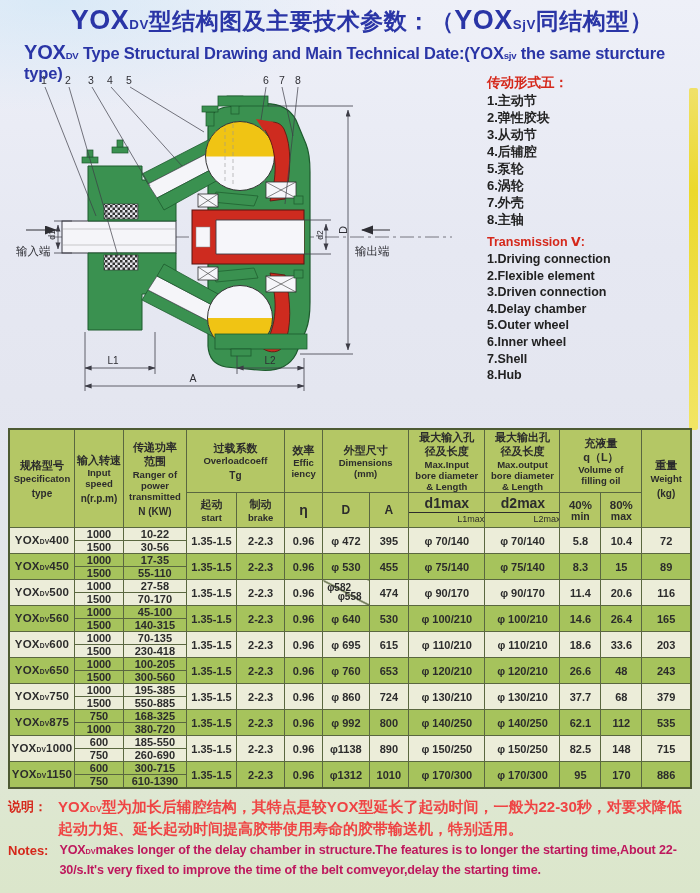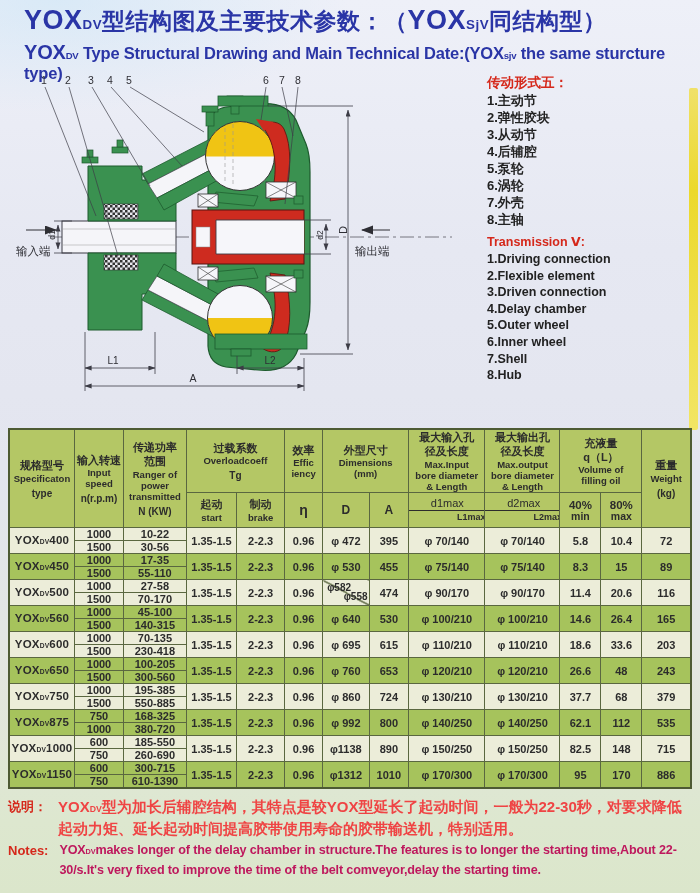"YOXDV型结构图及主要技术参数：（YOXSjV同结构型）" .title-zh { text-align: none -> center }
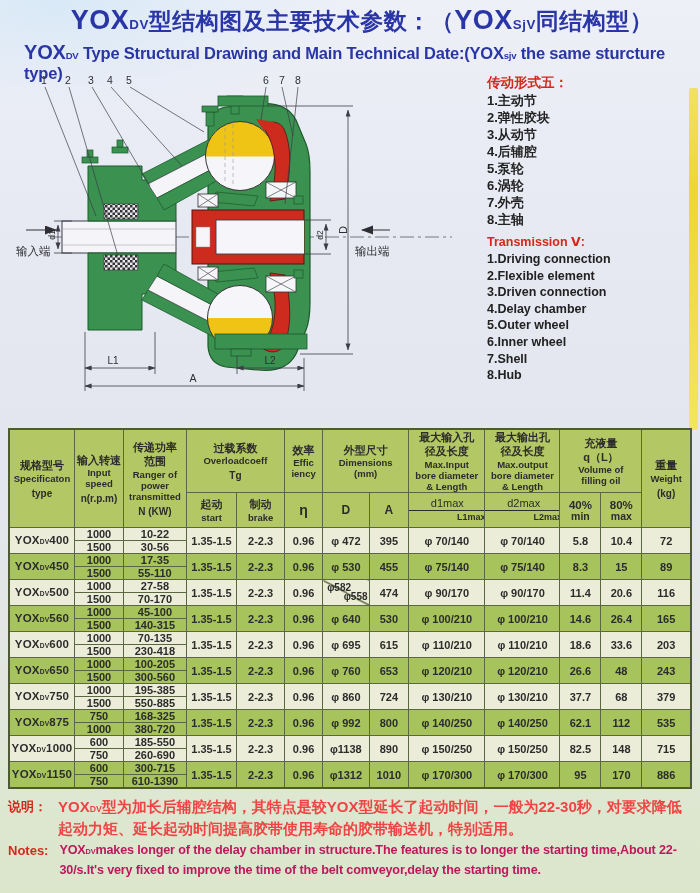"d1max" .ftop { font-size: 11px -> 14px; font-weight: normal -> bold }
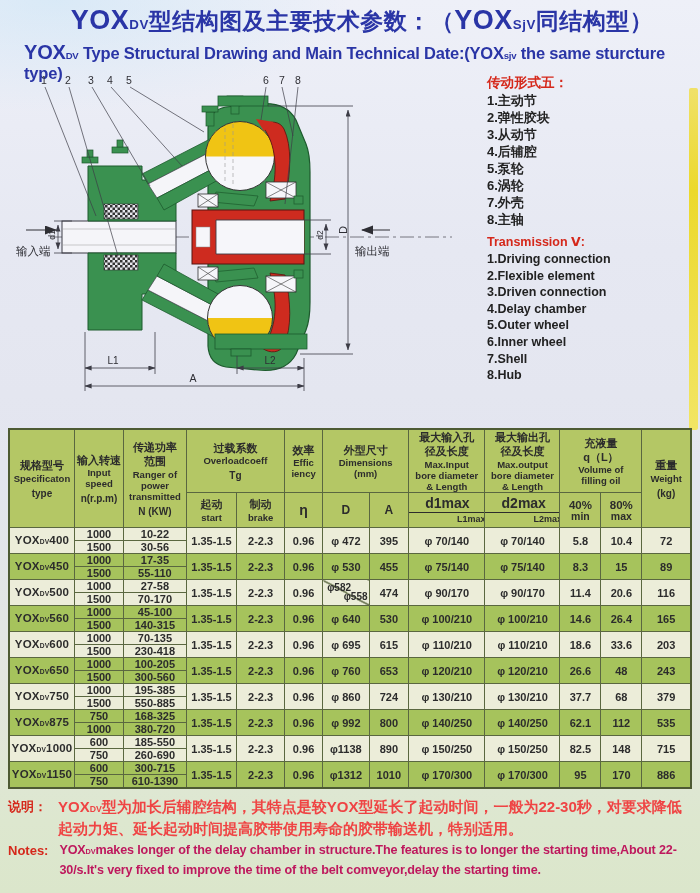"L1max" .fbot { font-weight: bold -> normal }
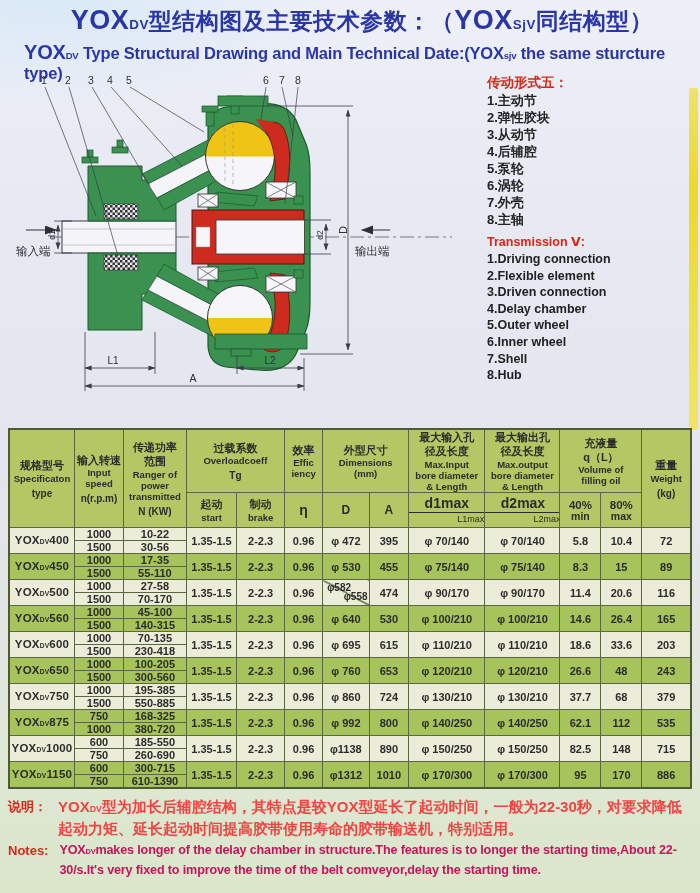"φ558" .ds-bot { right: 1px -> 7px }
